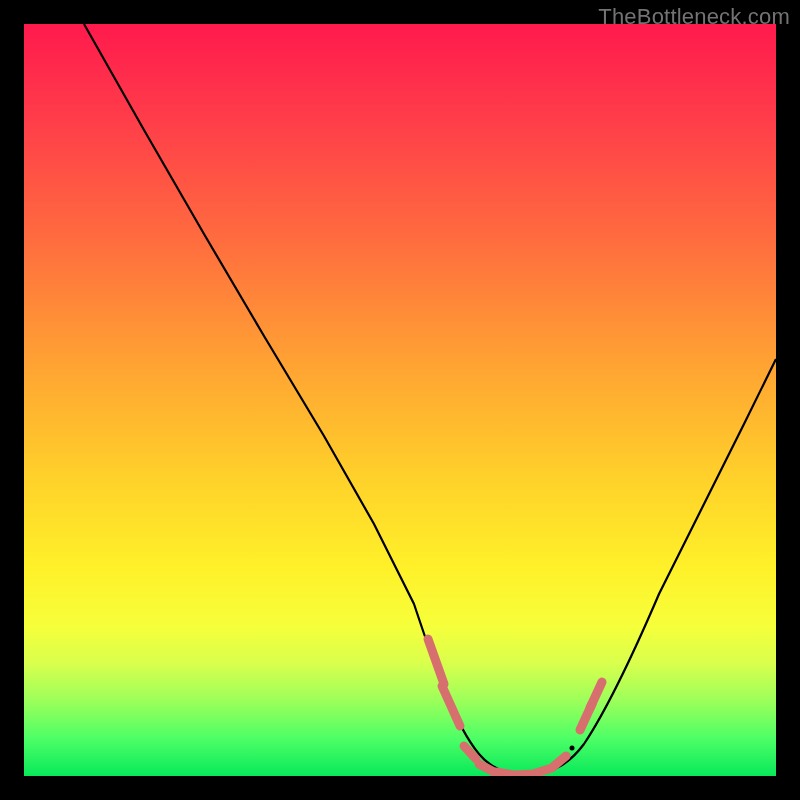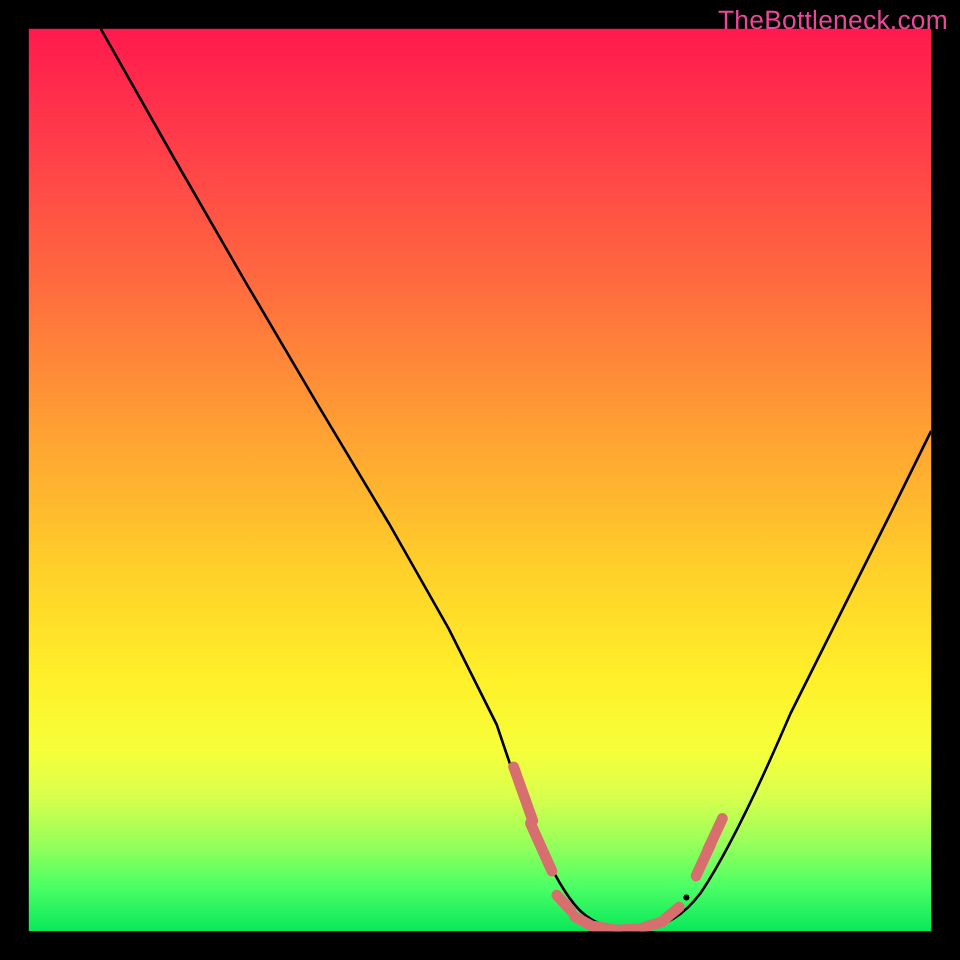"TheBottleneck.com" .watermark { color: #ec4899 -> #737373 }
